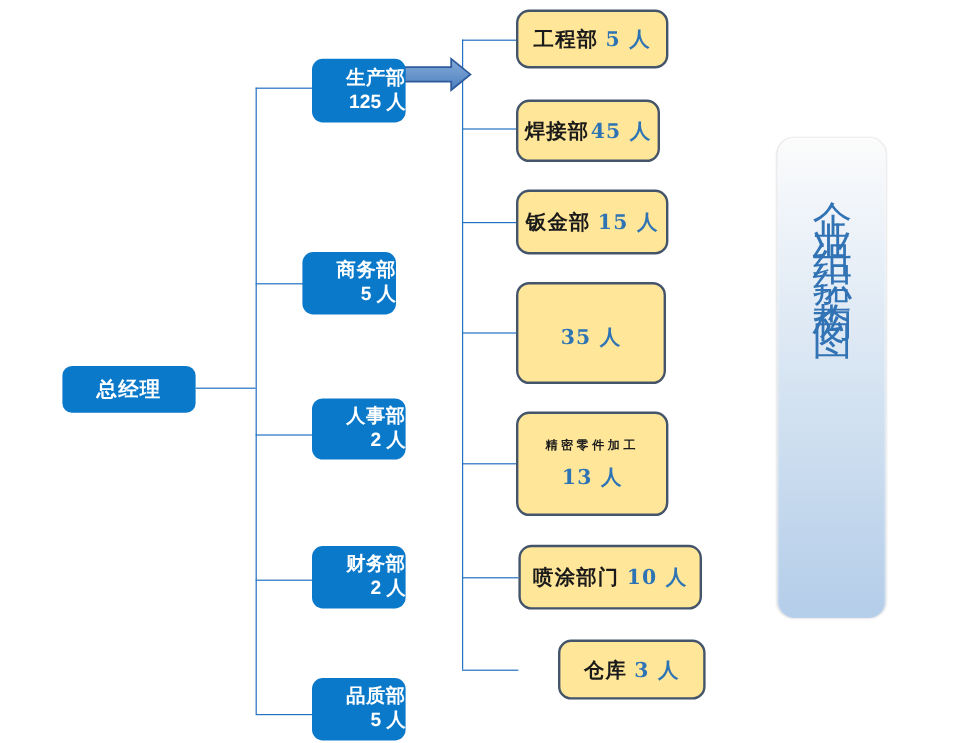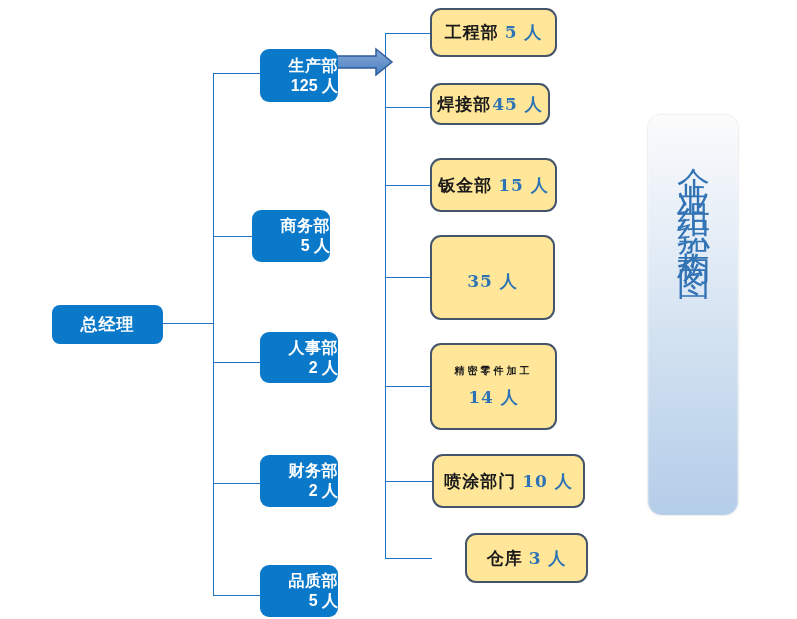"焊接部" div.sub-box { height: 42px -> 52px }
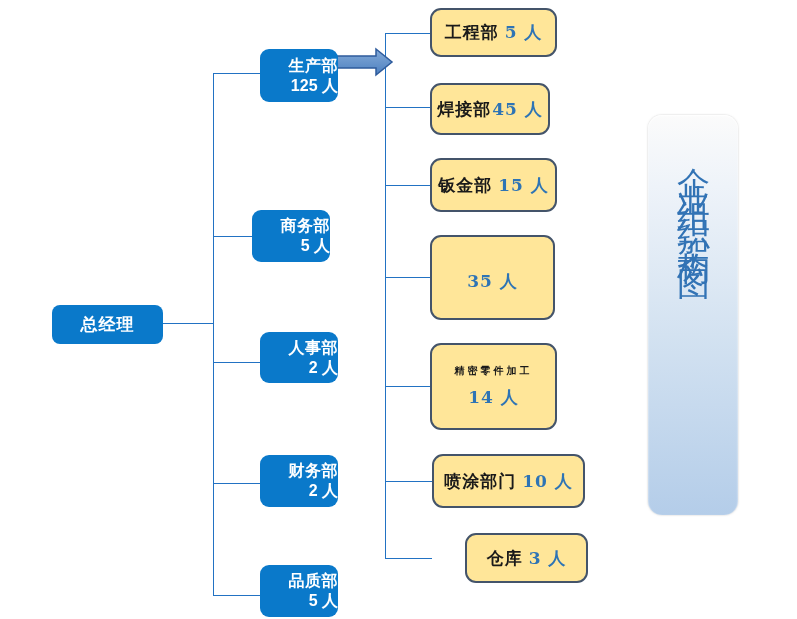"14 人" span.sc { text: 14 -> 13 }
